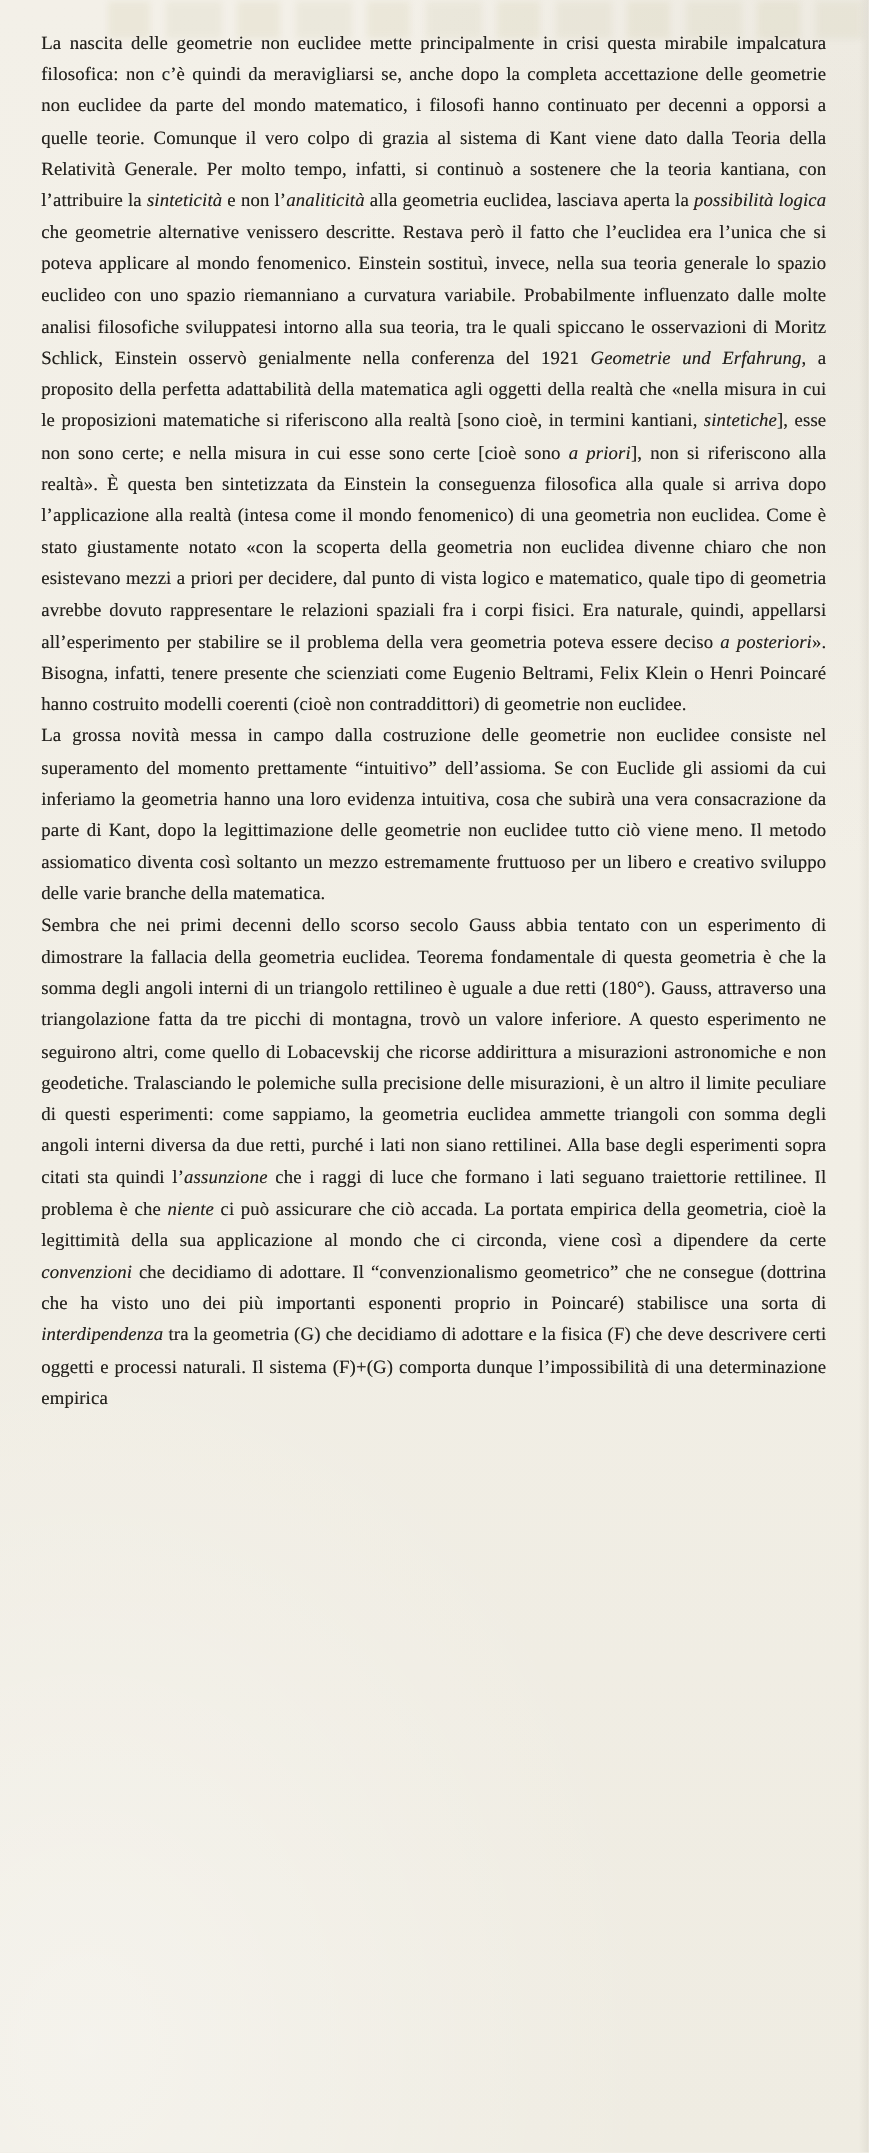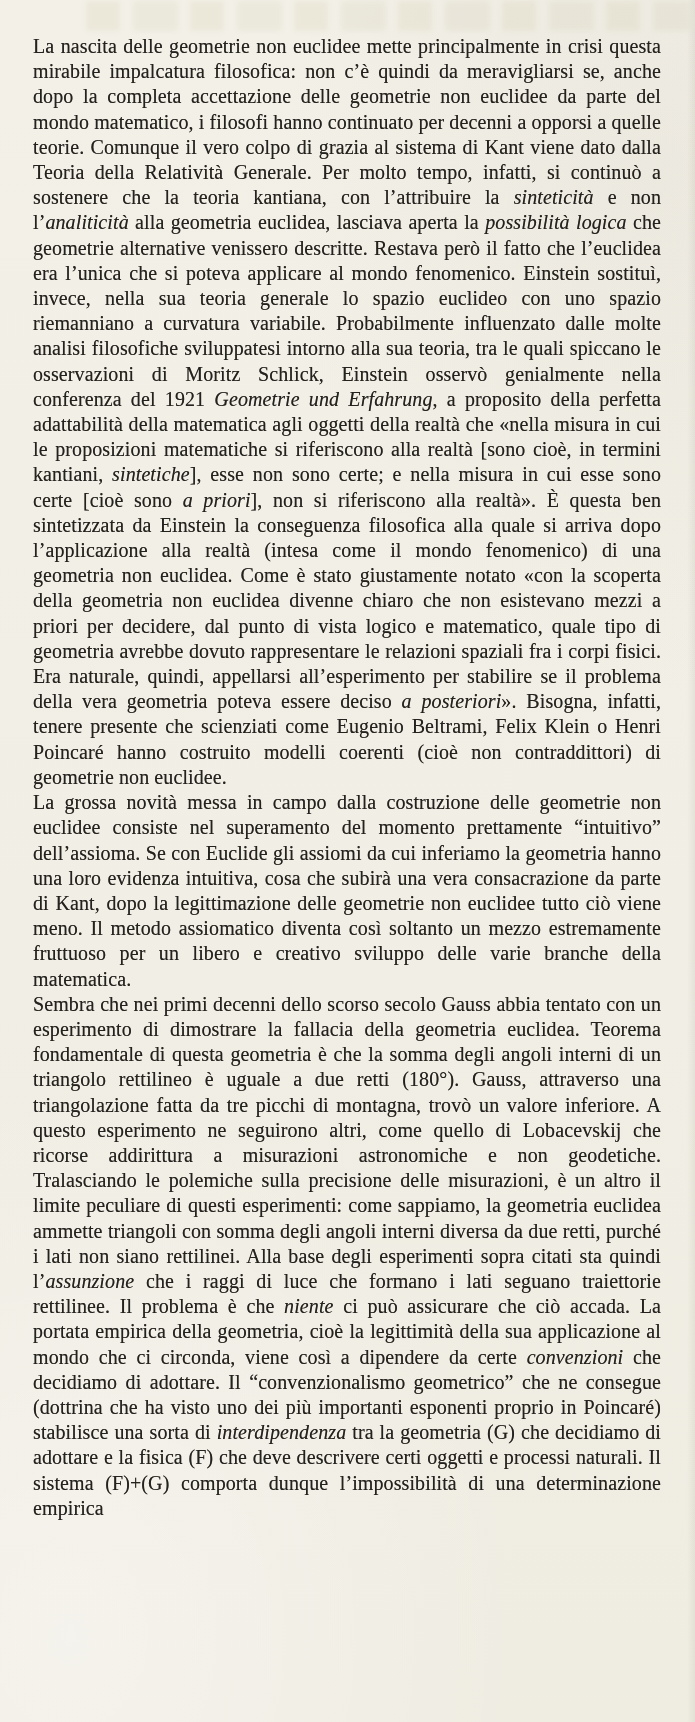"La nascita delle geometrie non" .text-block { font-size: 20px -> 15px; top: 34px -> 23px }
